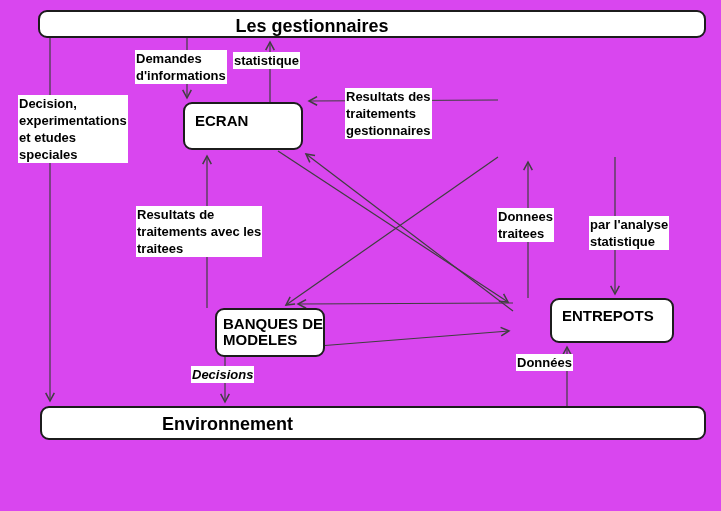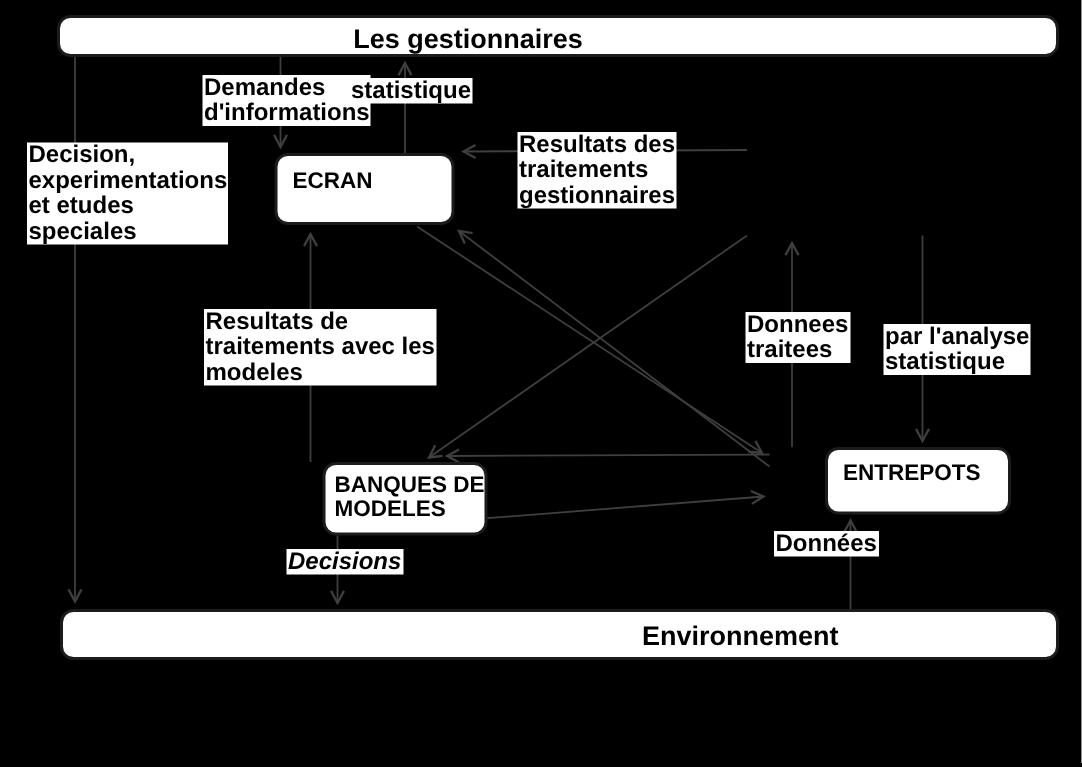"Les gestionnaires" #canvas { background: #000000 -> #d946ef }
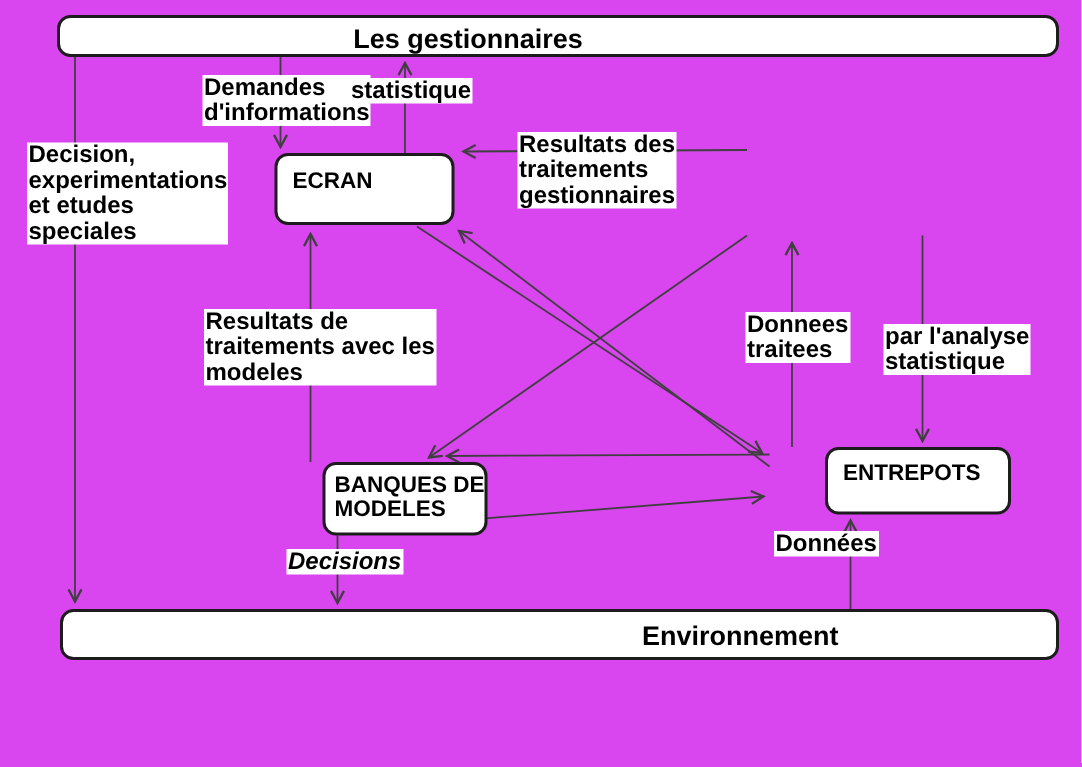"Demandes" .elabel { font-size: 16px -> 13px }
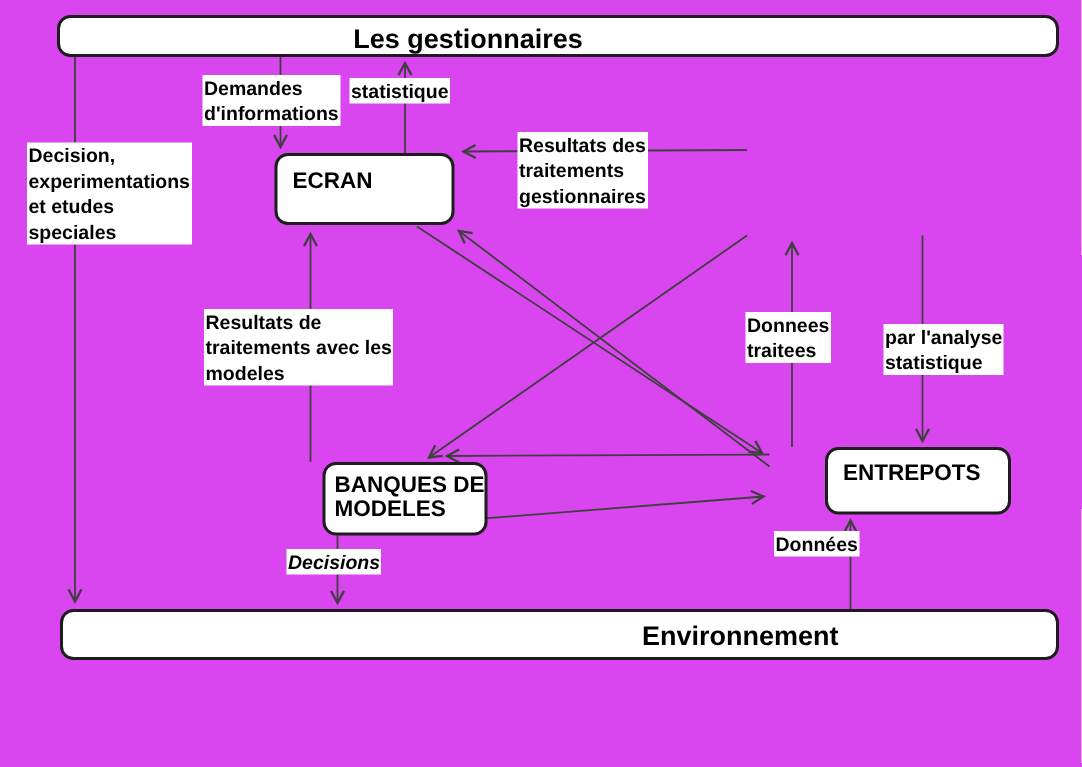"Resultats de" div.elabel { text: modeles -> traitees }
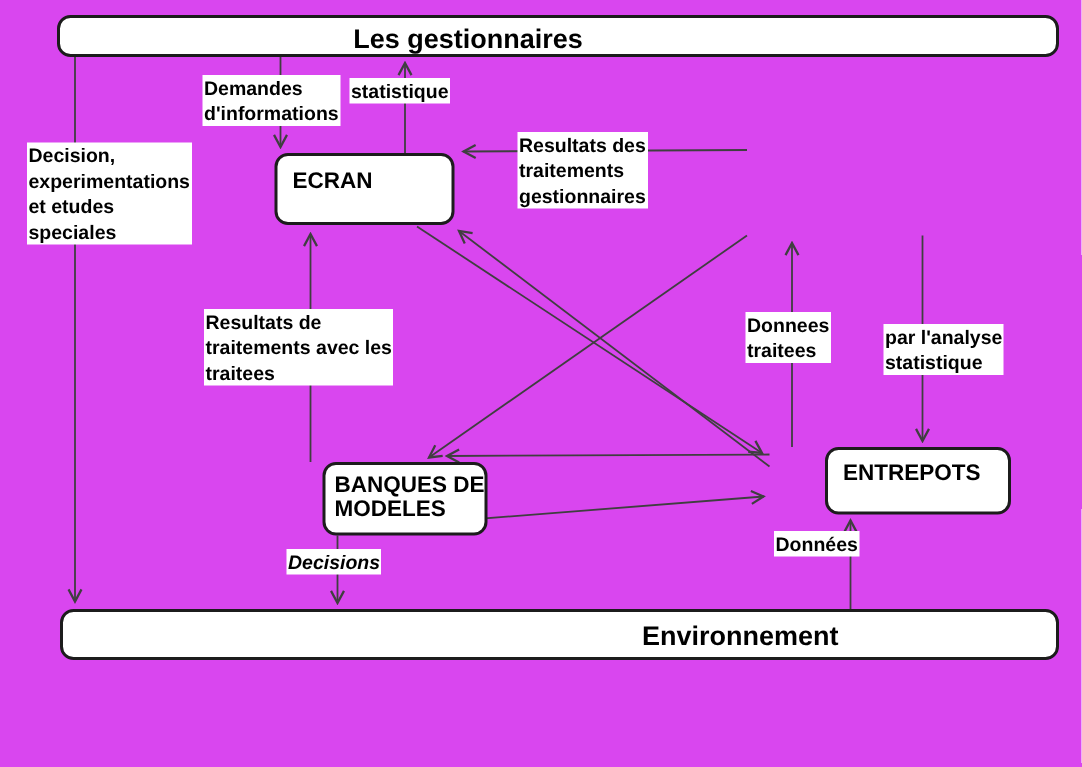"Environnement" span.nlabel { left: 137px -> 120px; text-align: right -> left }
